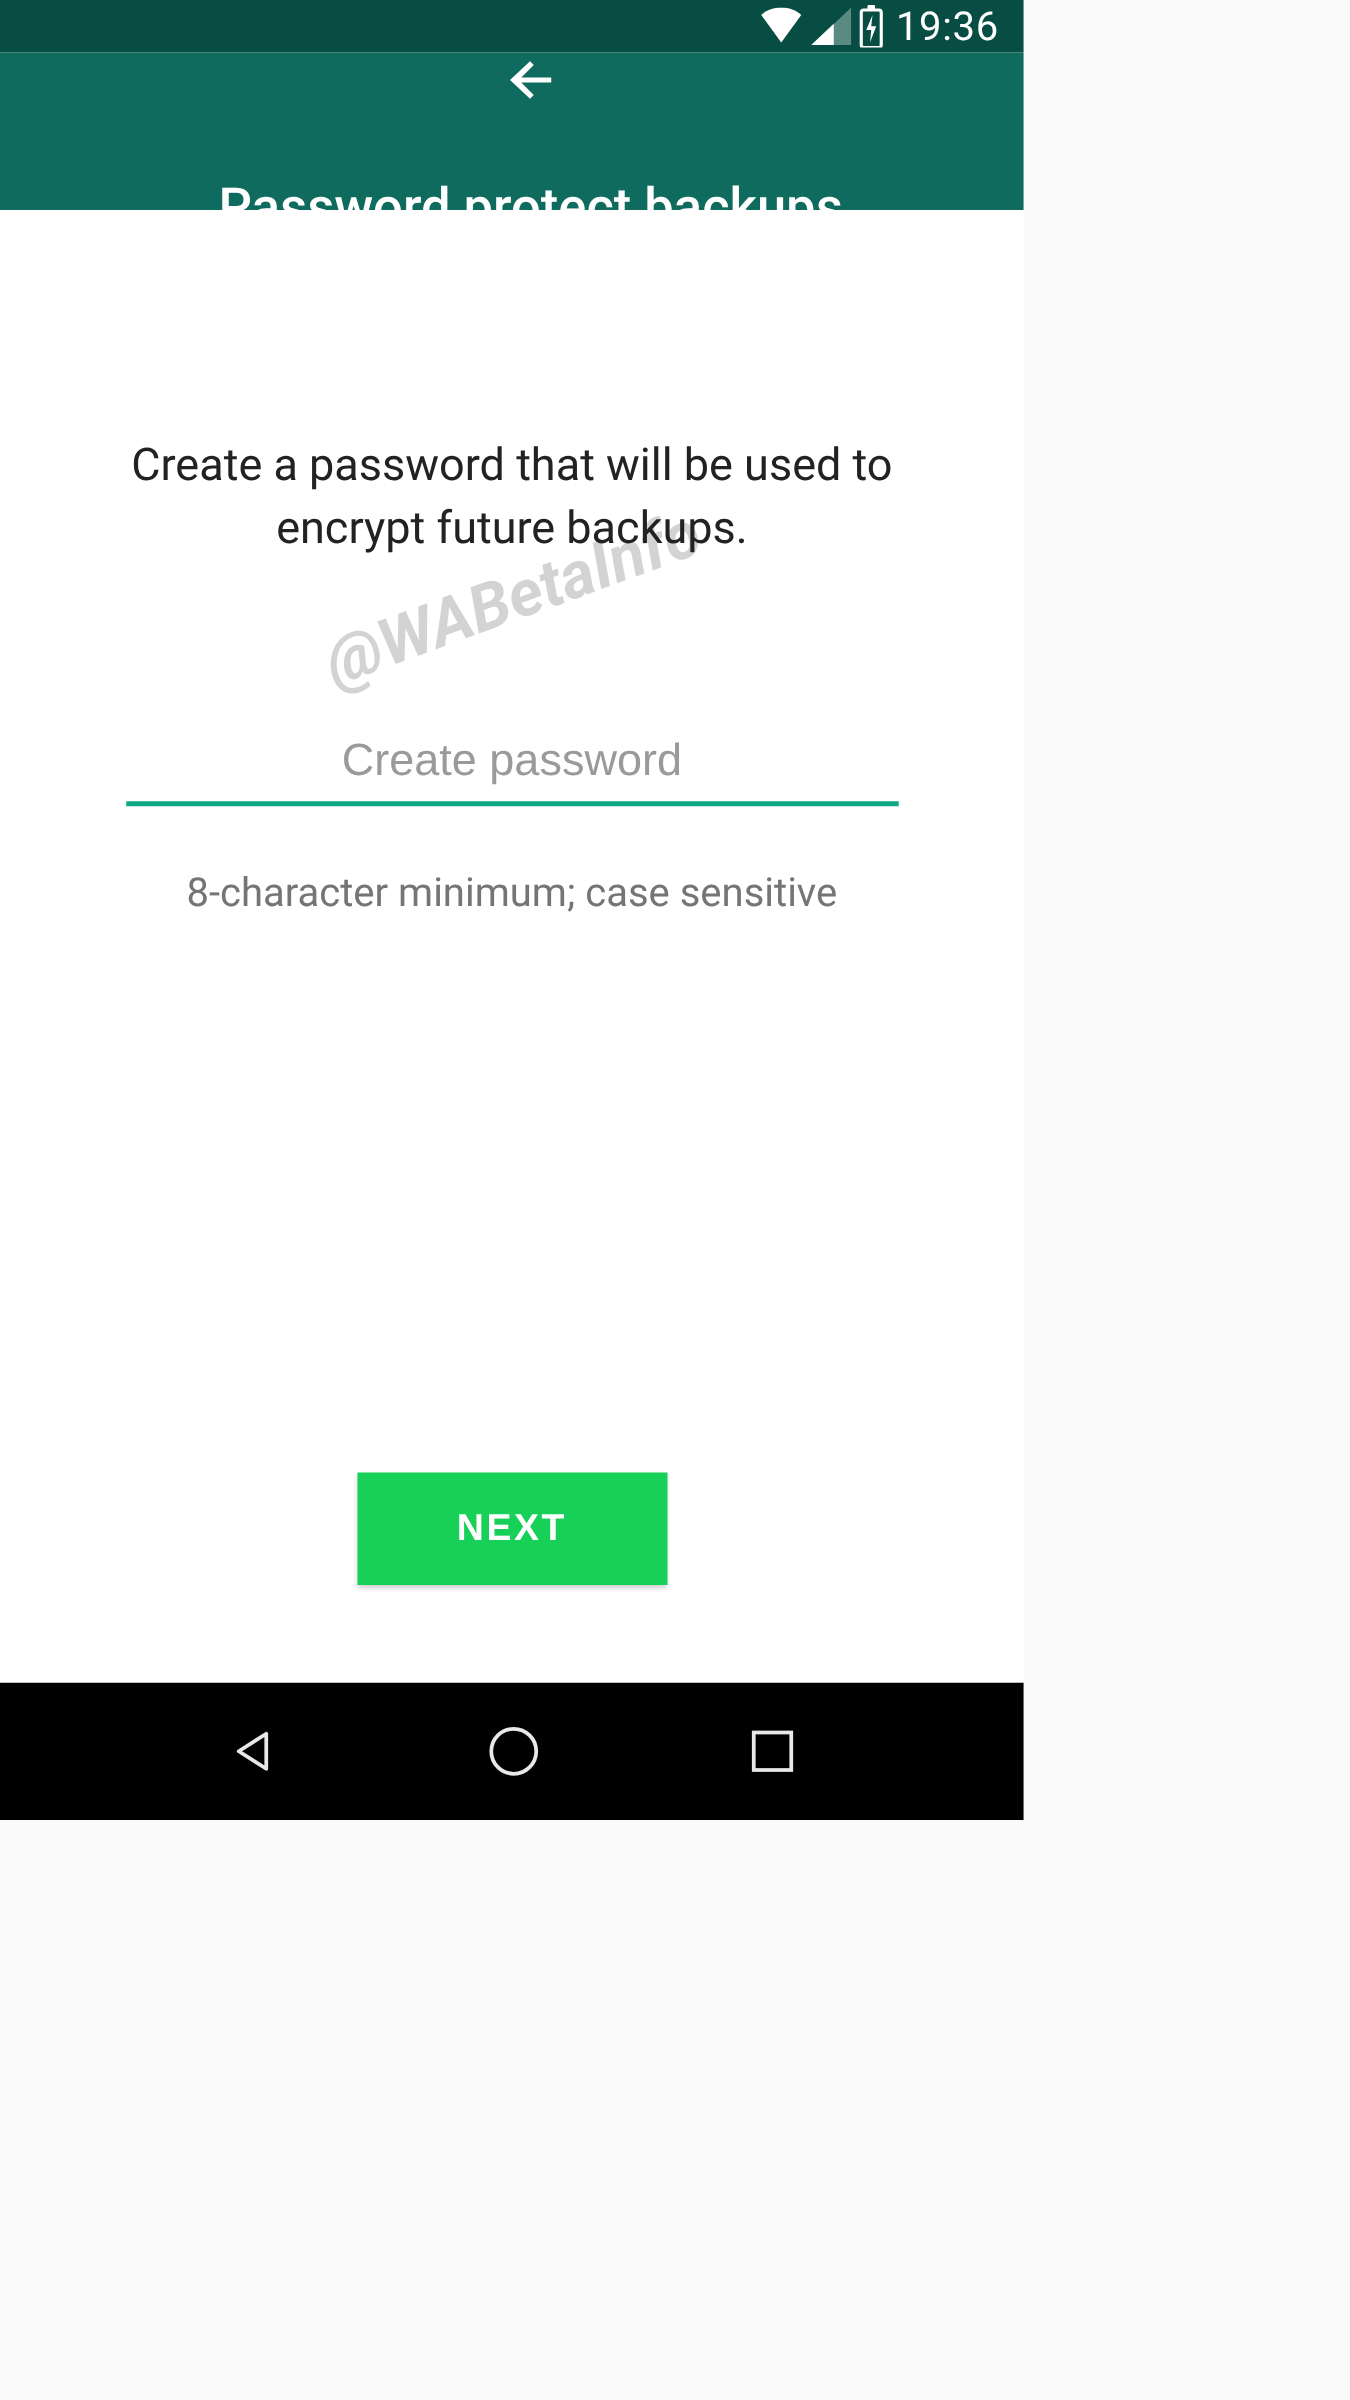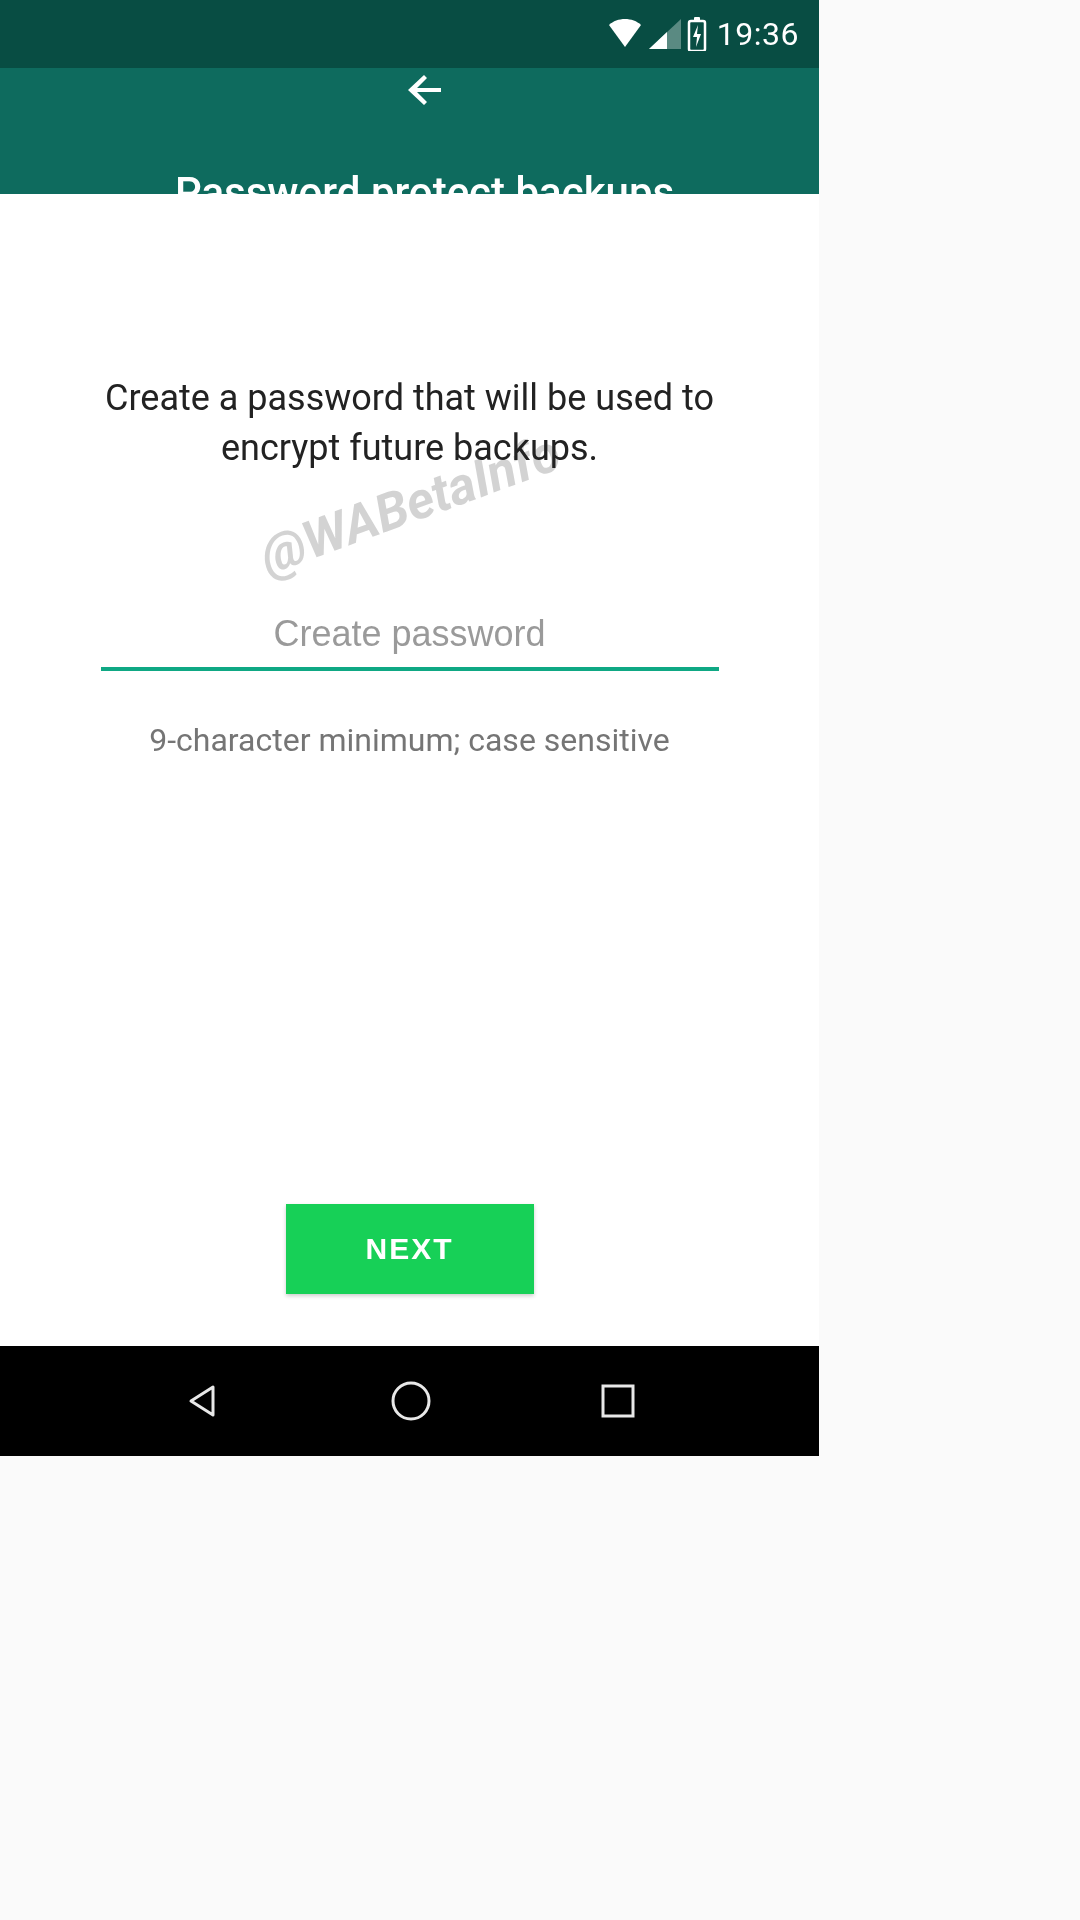"19:36" .status-bar { height: 68px -> 42px }
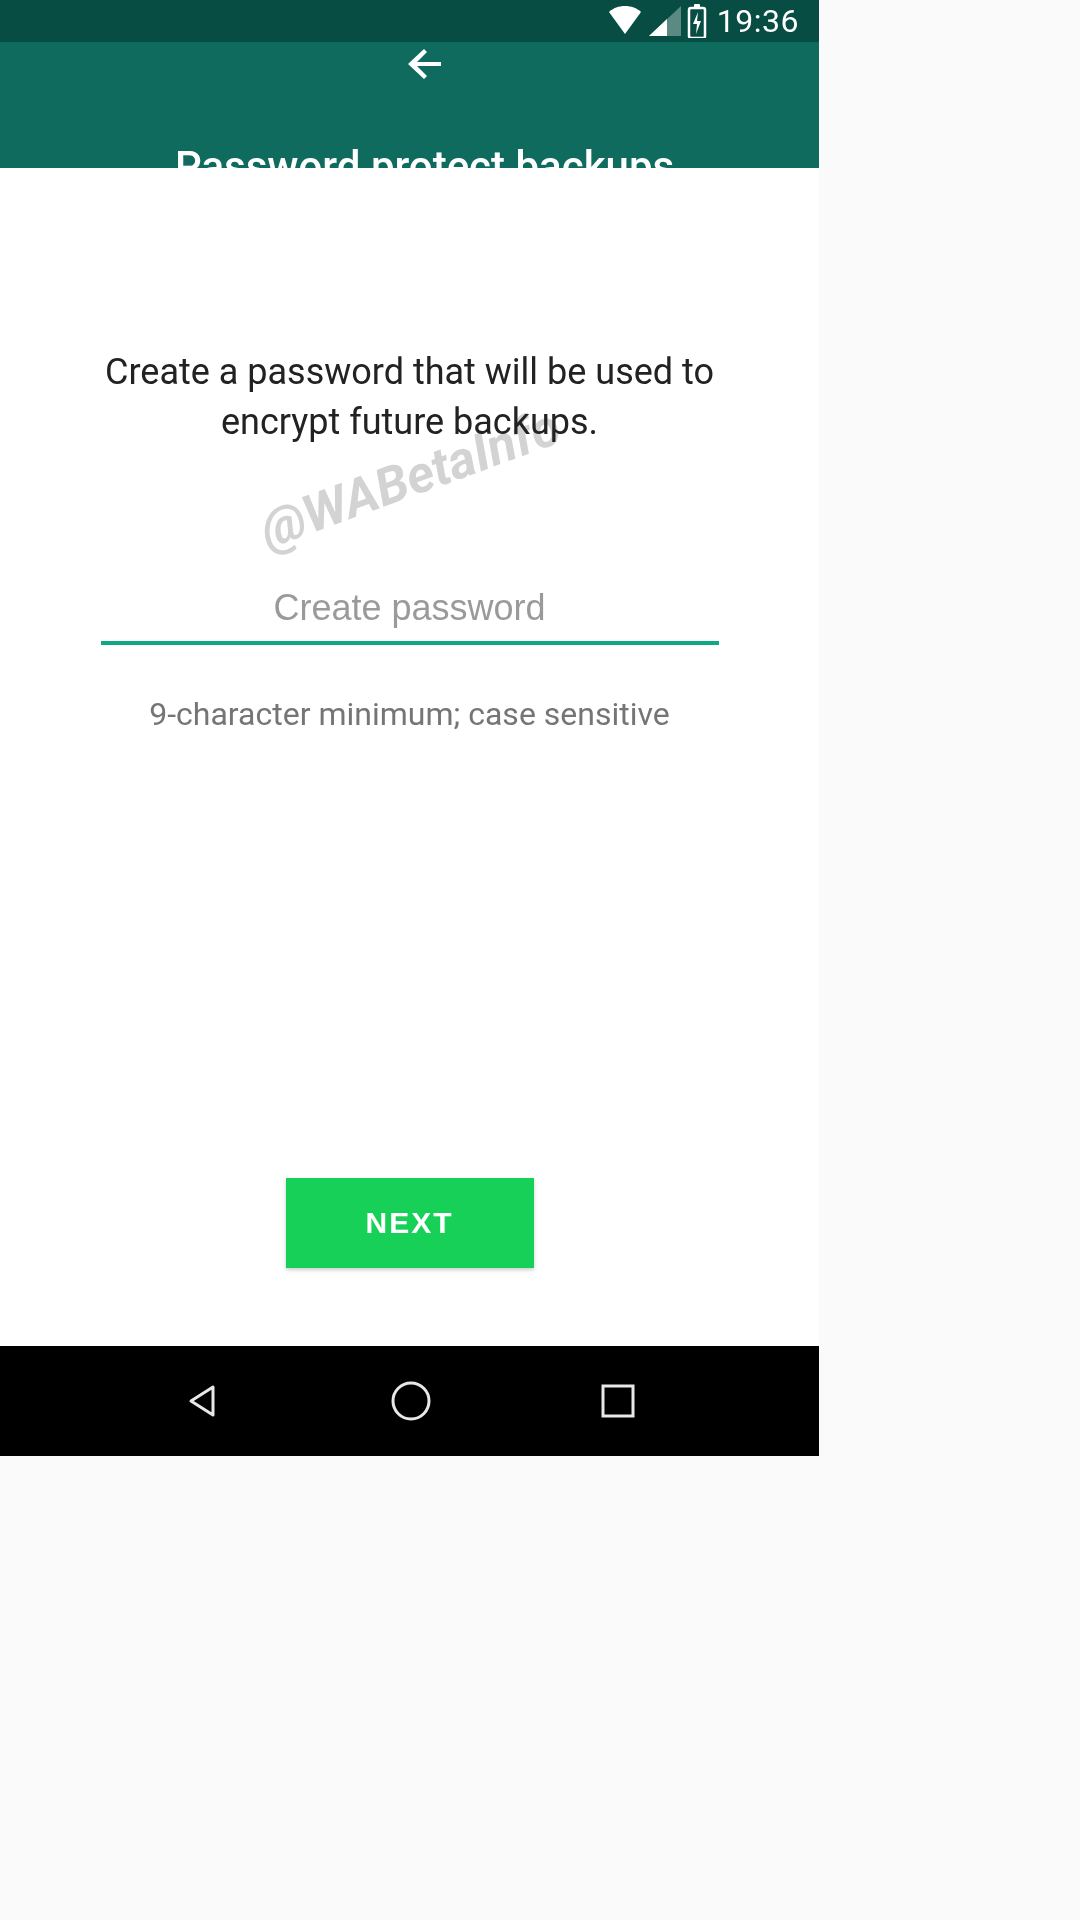"9-character minimum; case sensitive" div.hint-text { text: 9-character -> 8-character }
